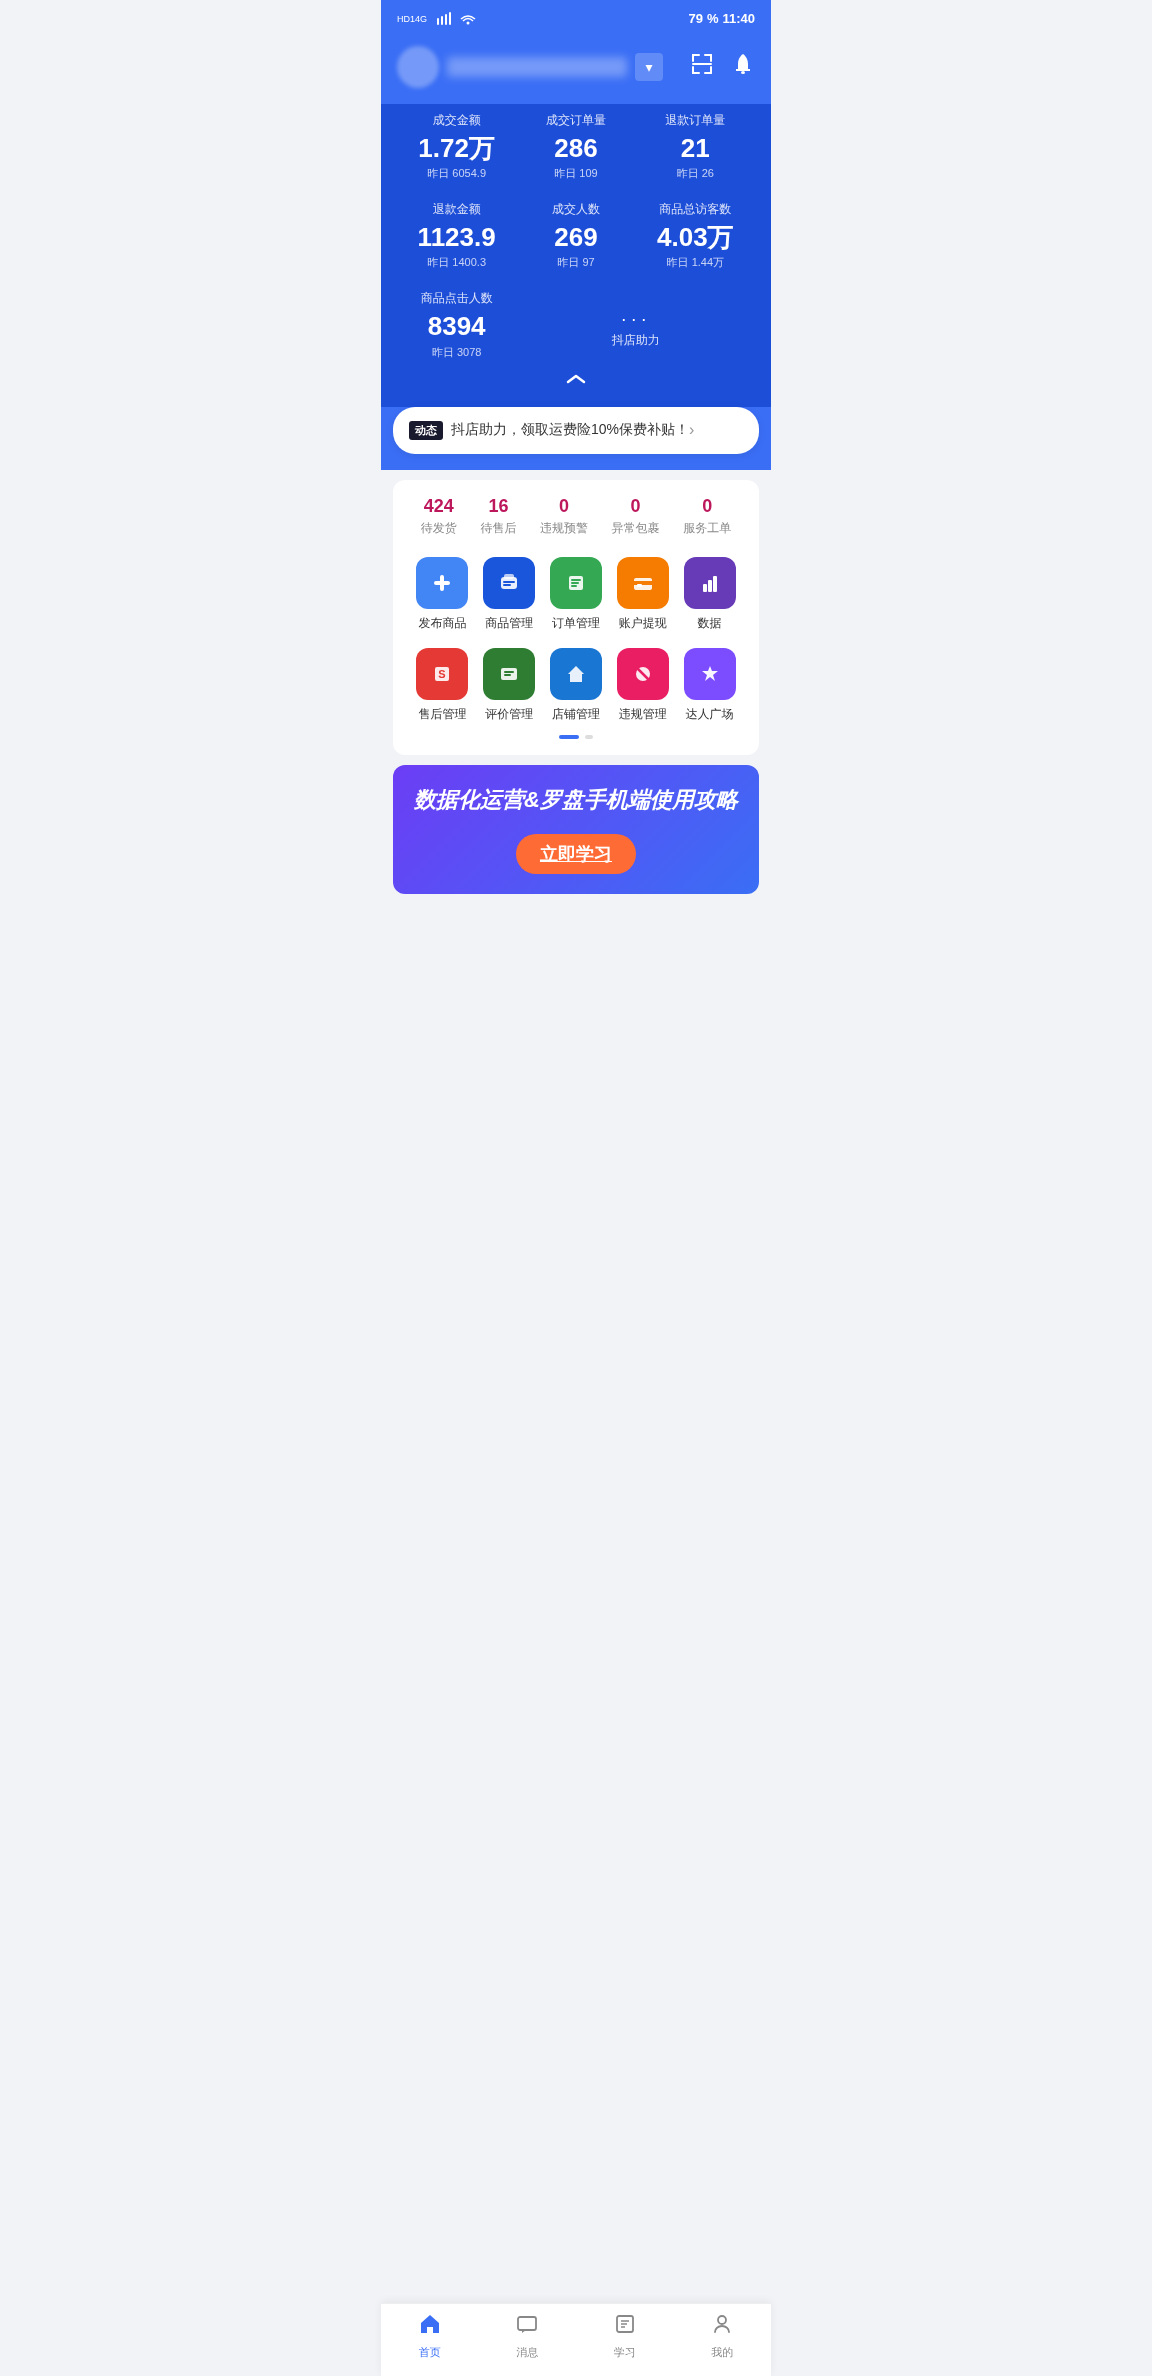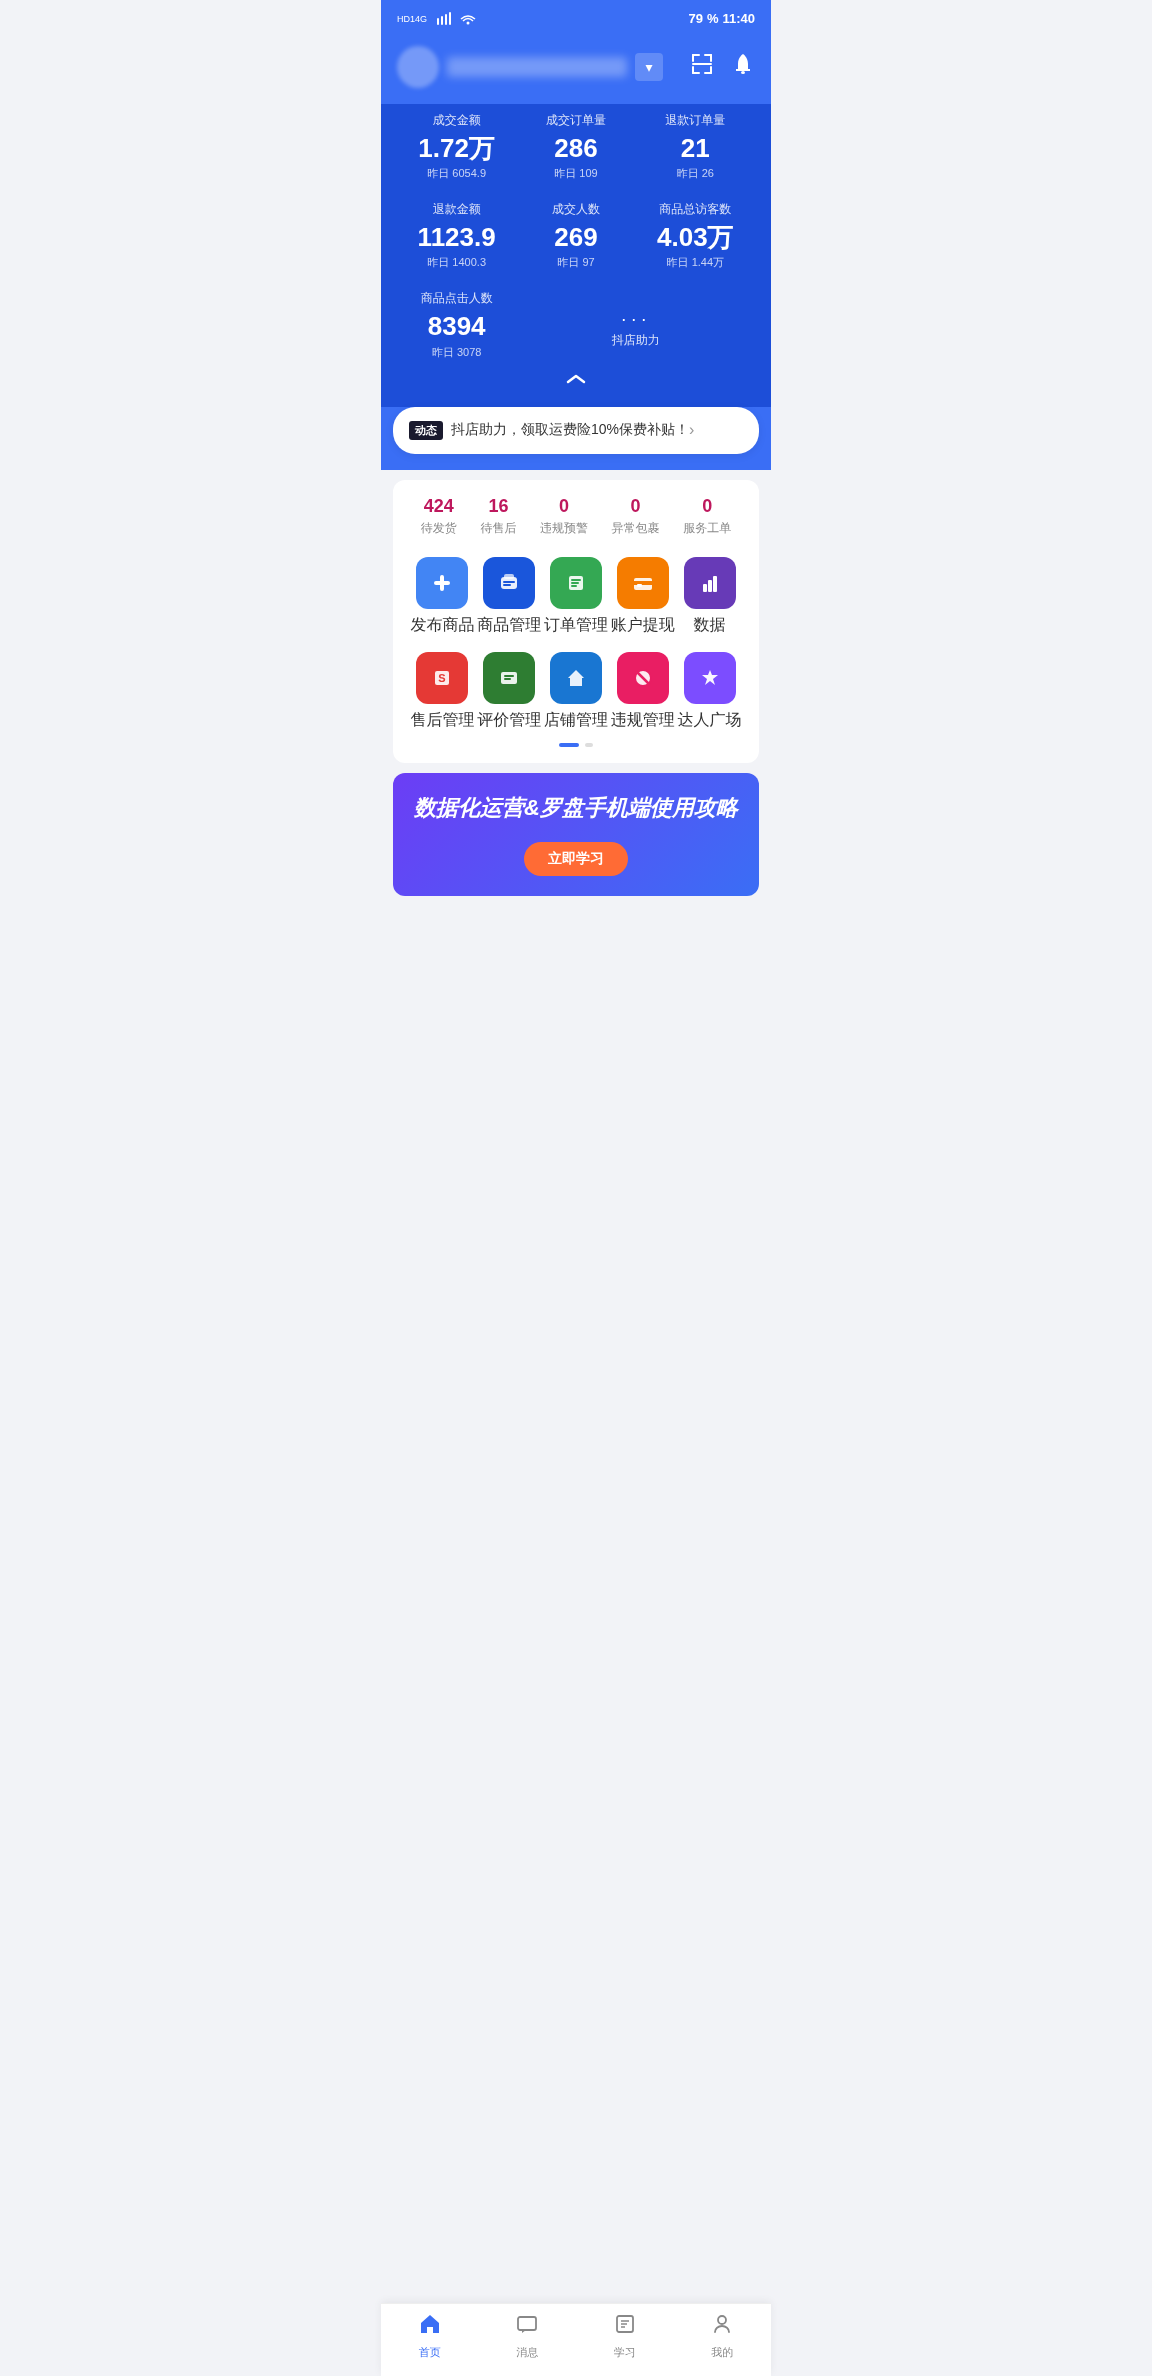"发布商品" .action-label { font-size: 16px -> 12px }
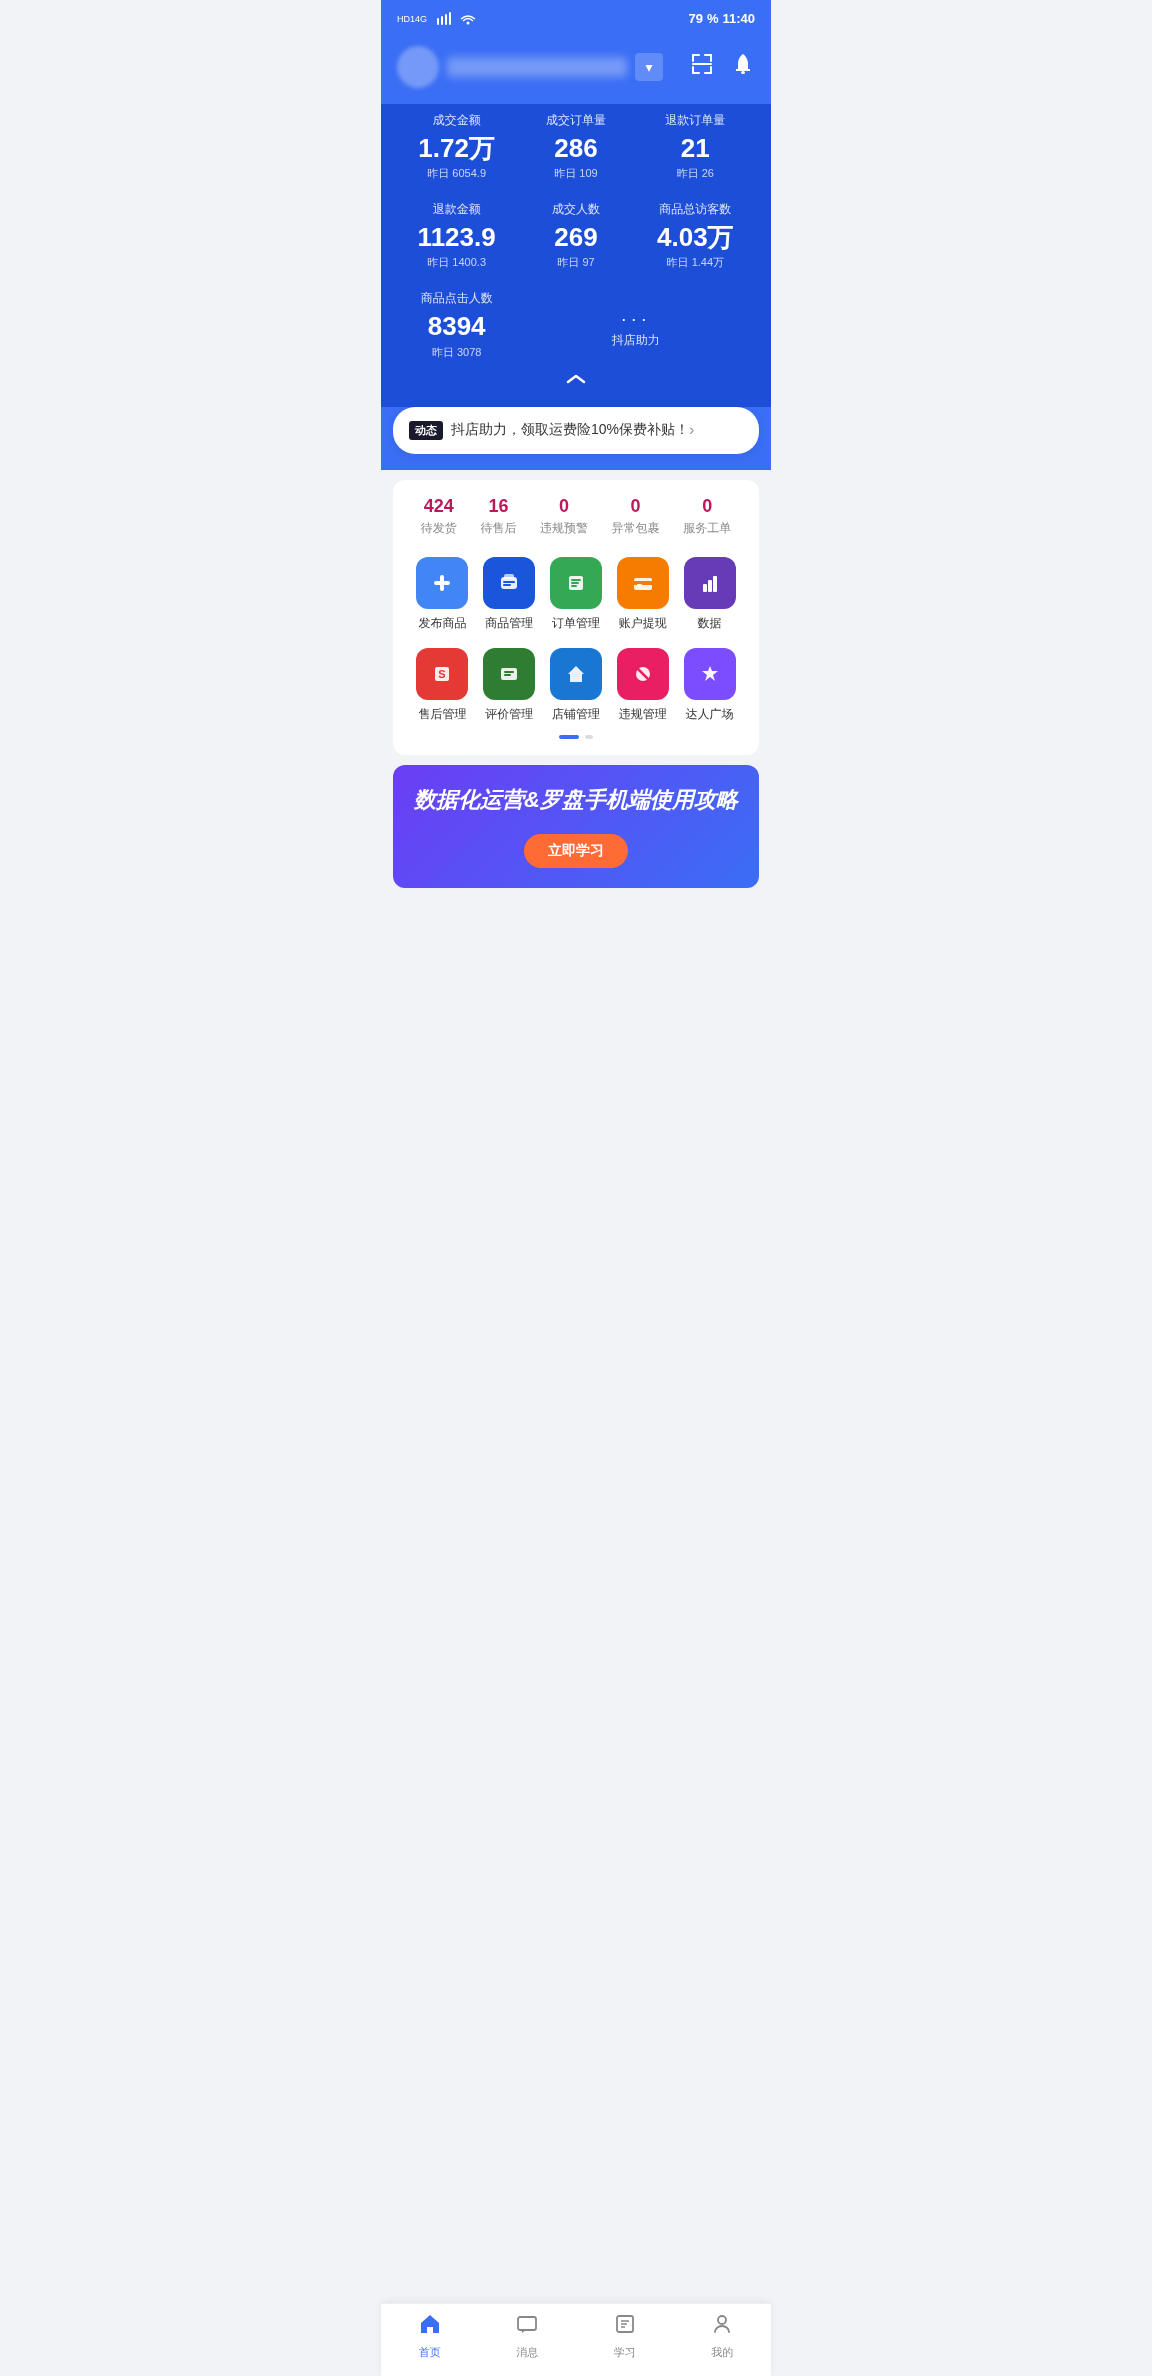"立即学习" .promo-btn { font-size: 14px -> 18px; text-decoration: none -> underline }
